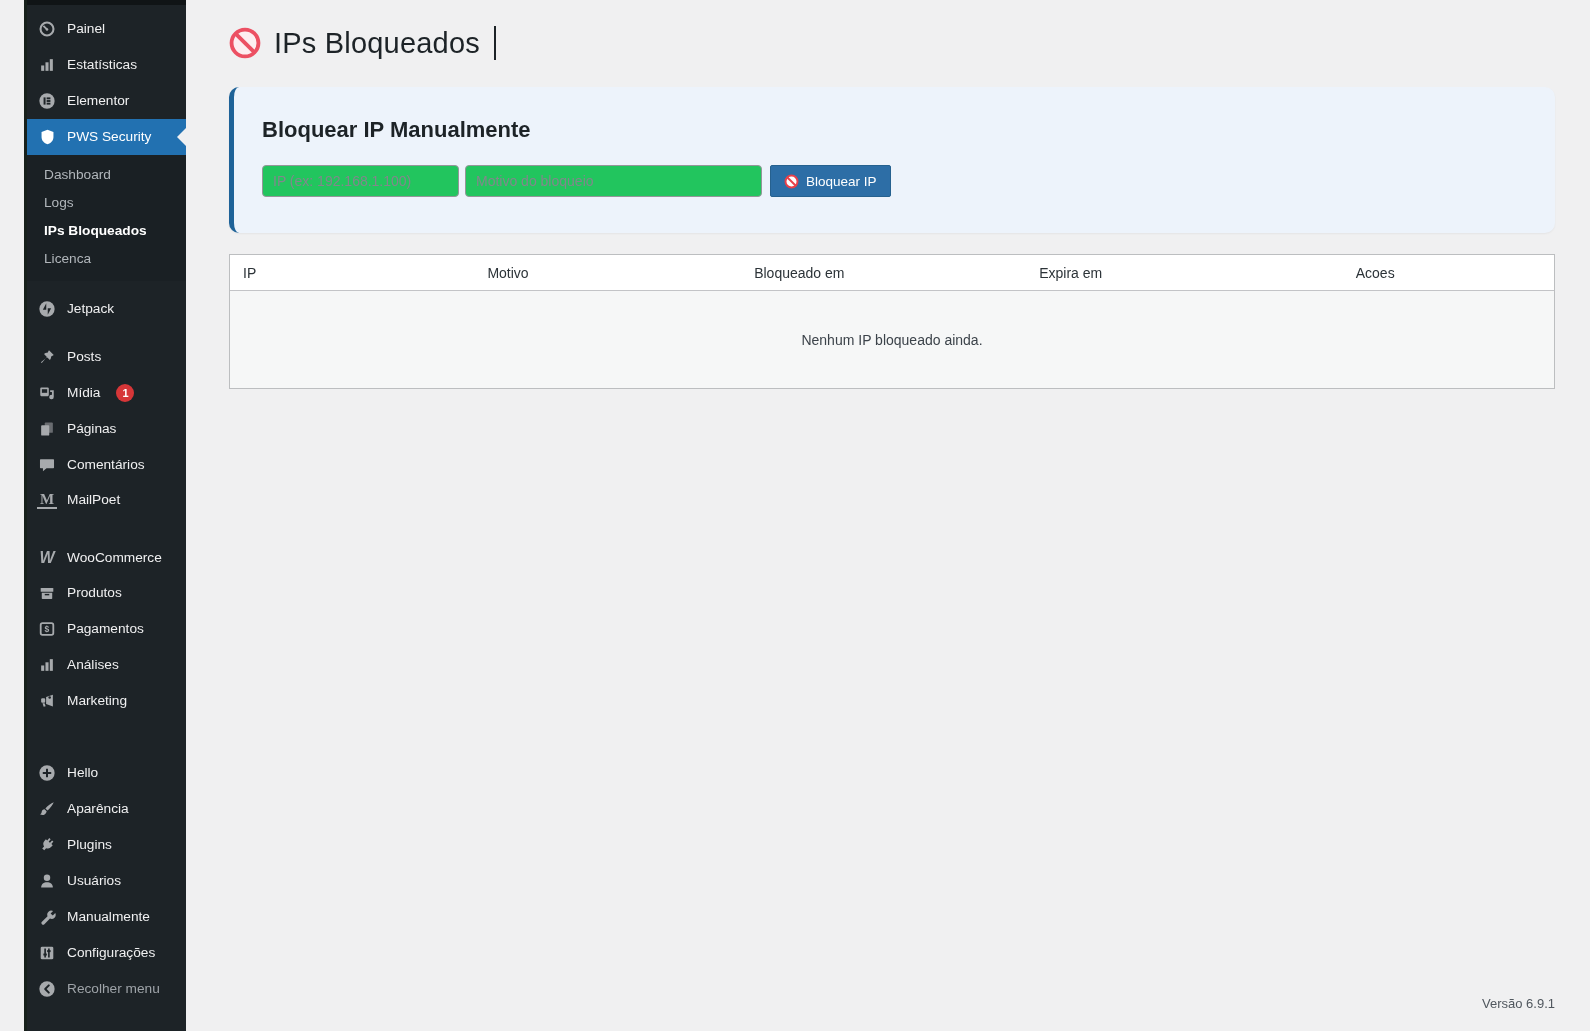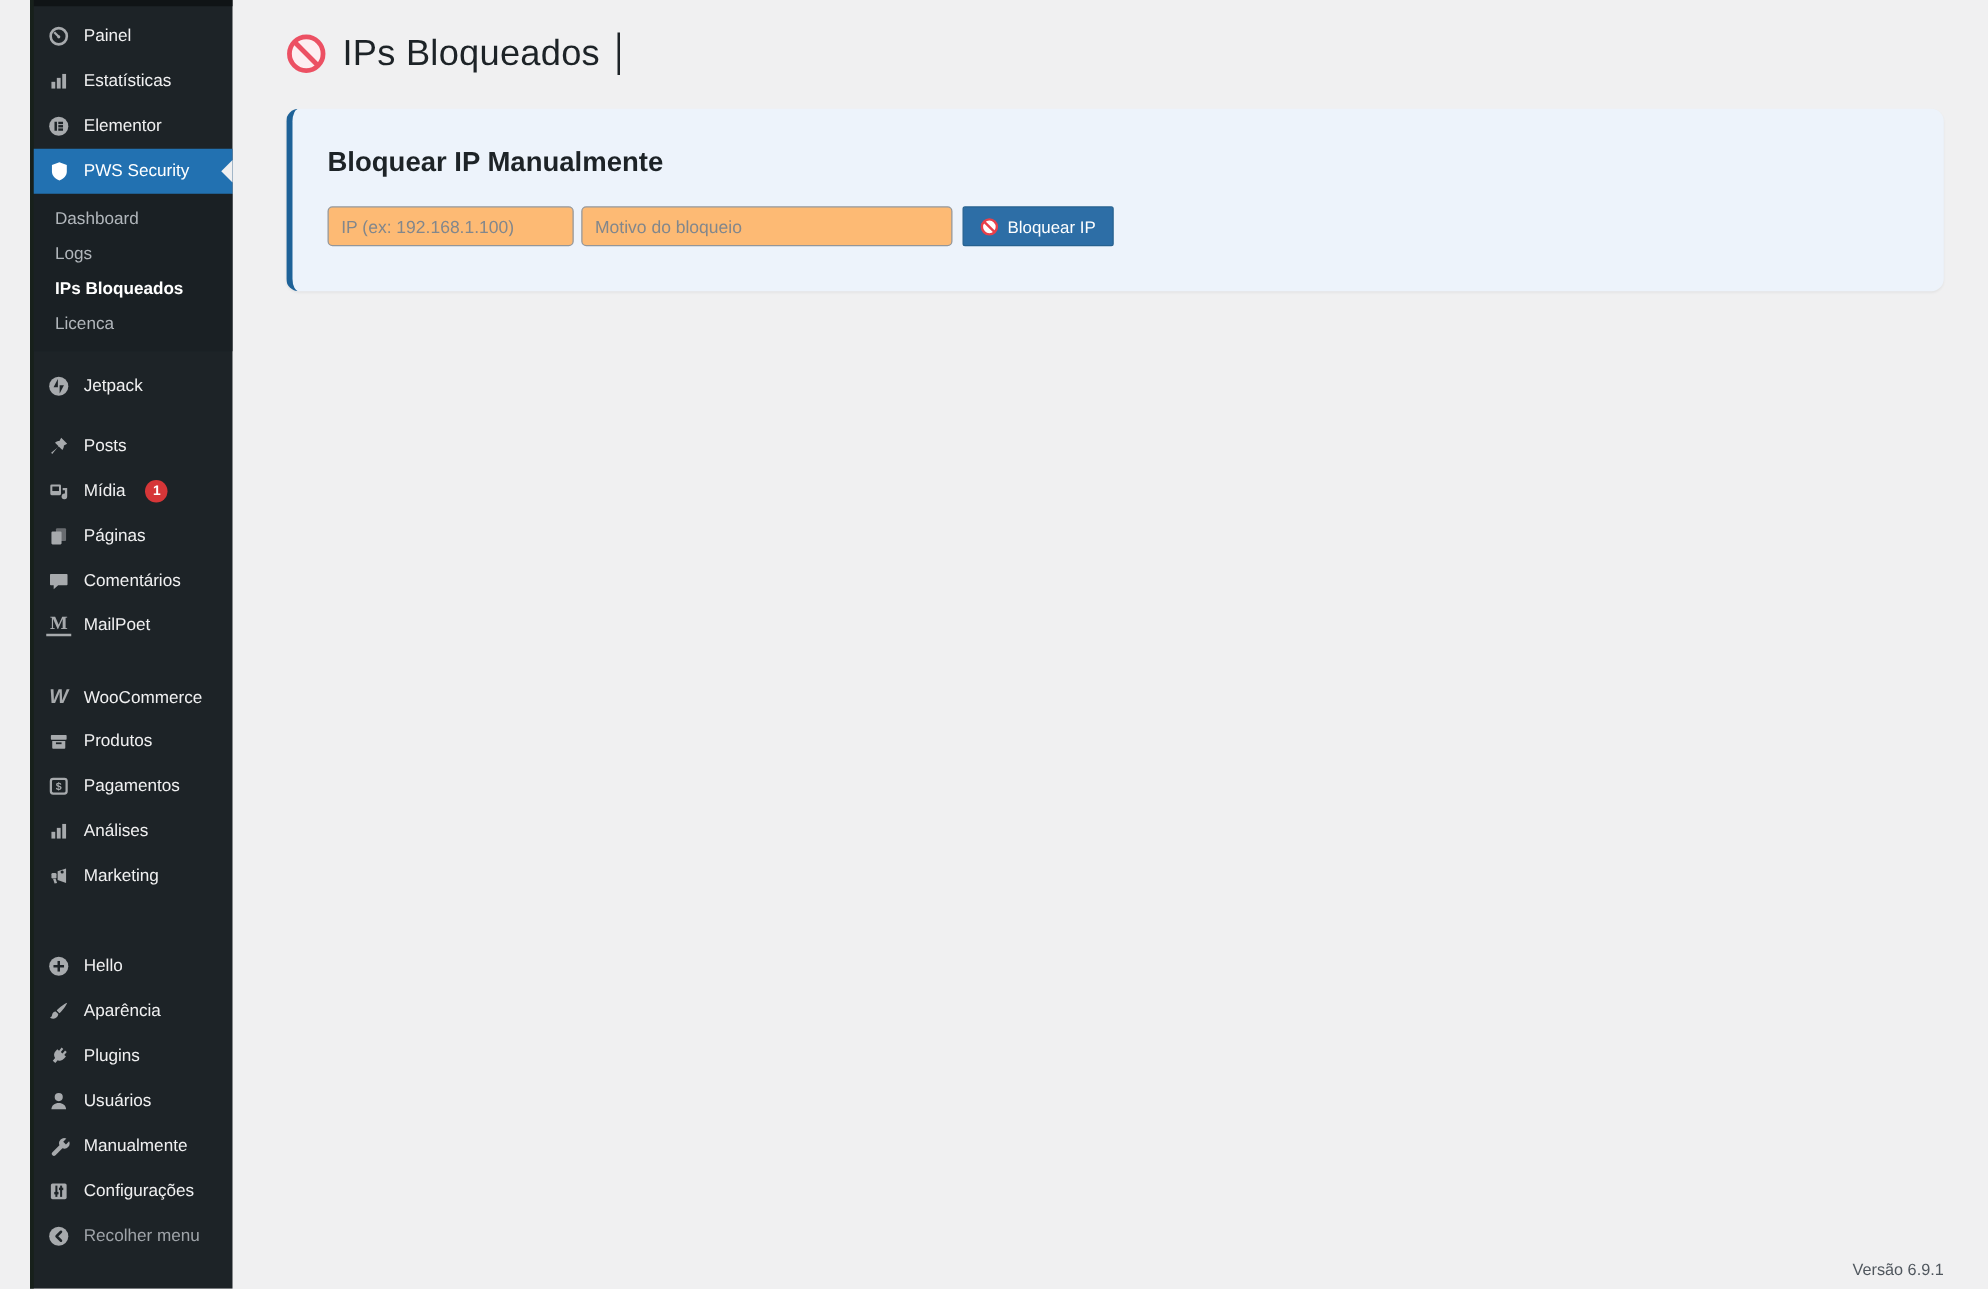"IP (ex: 192.168.1.100)" .txt-input { background: #fdba74 -> #22c55e }
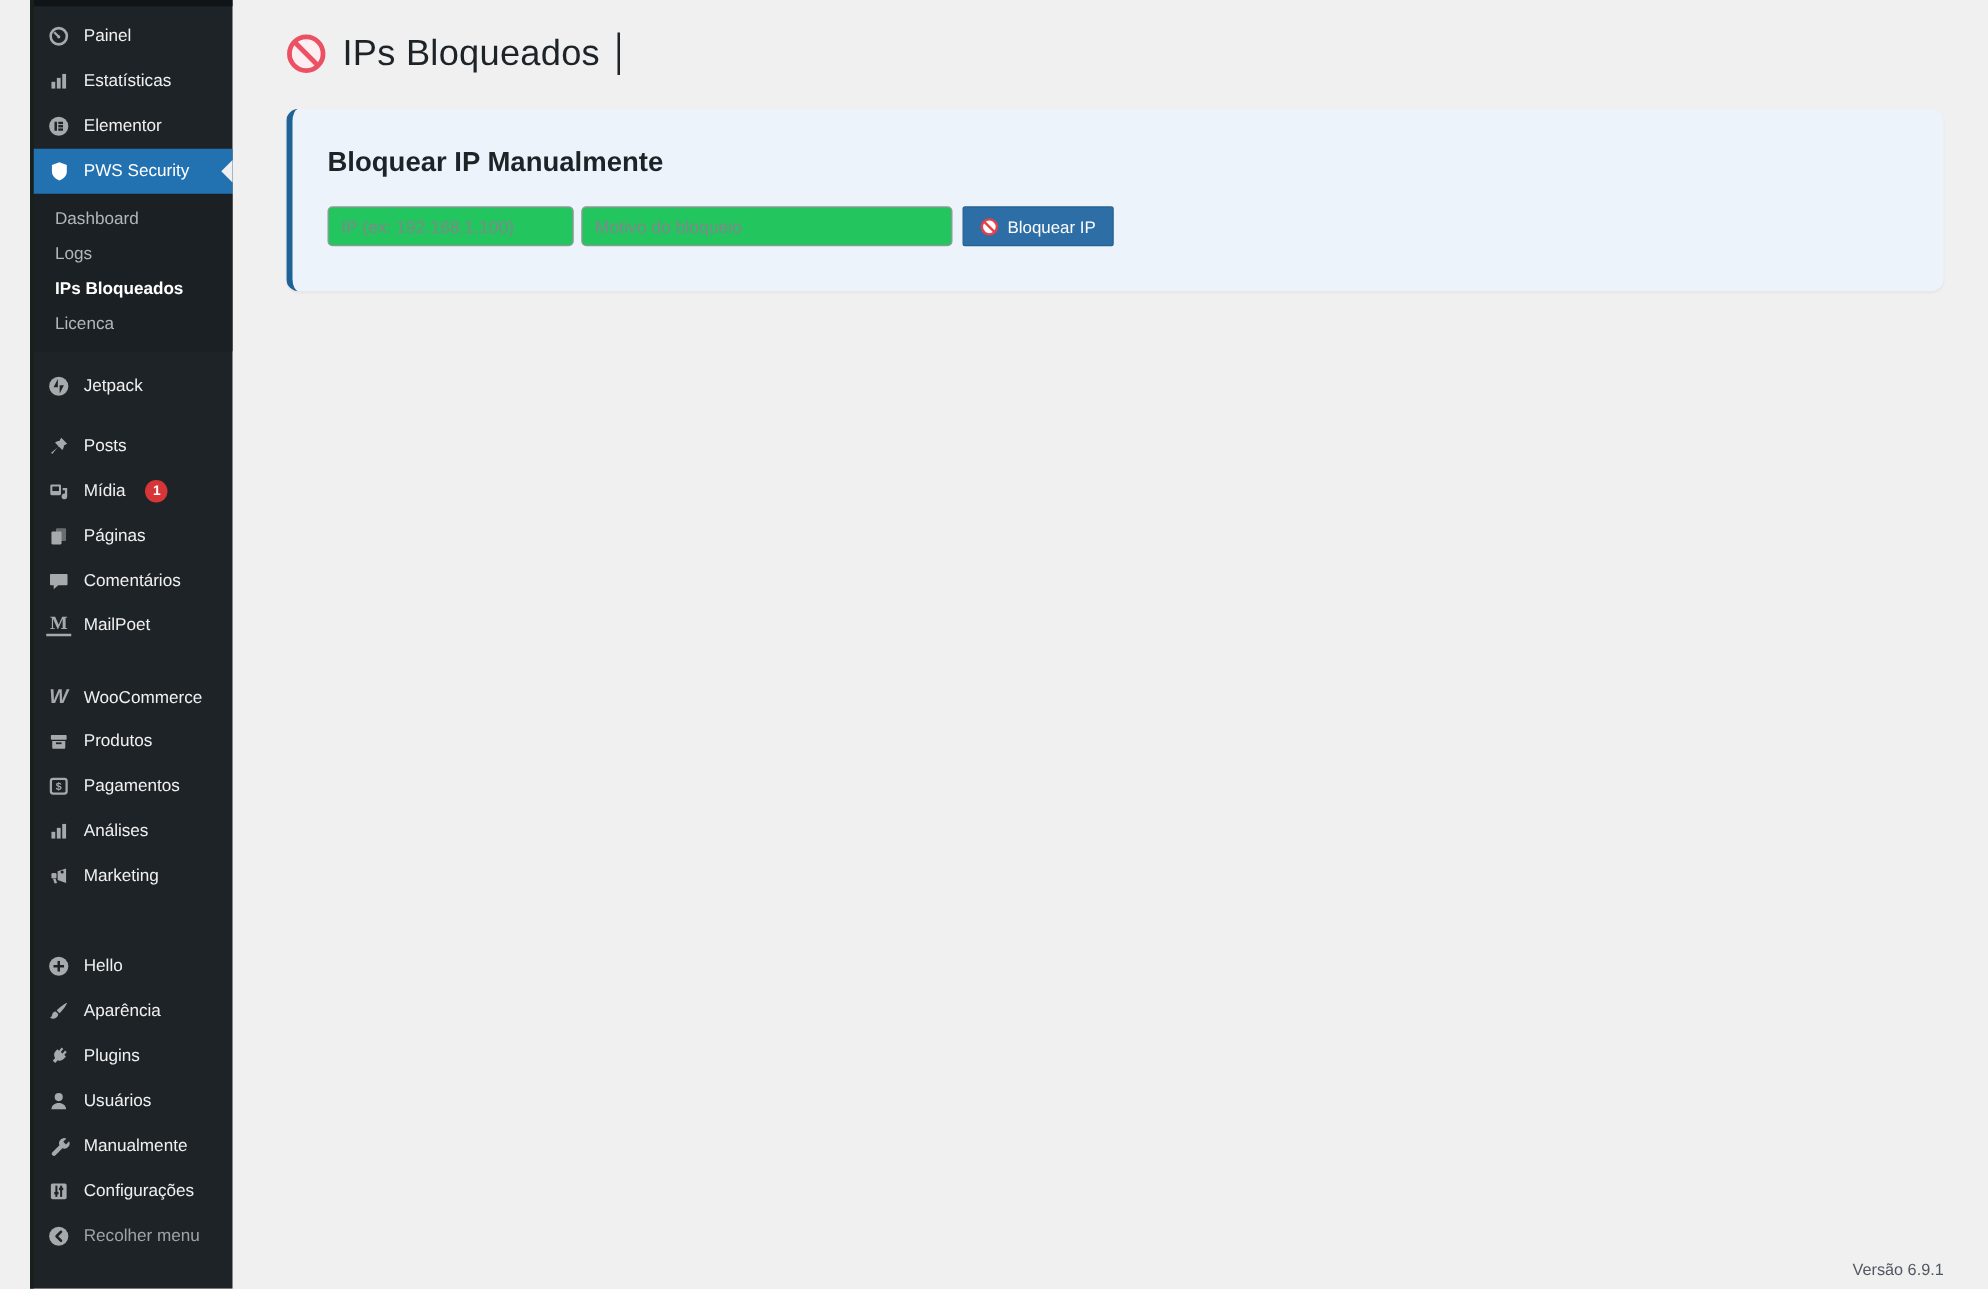"IP" div.ip-table { html: none -> <div> <div> <div>IP</div> <div>Motivo</div> <div>Bloqueado em</div> <div>Expira em</div> <div>Acoes</div> </div> <div>Nenhum IP bloqueado ainda.</div> </div> }
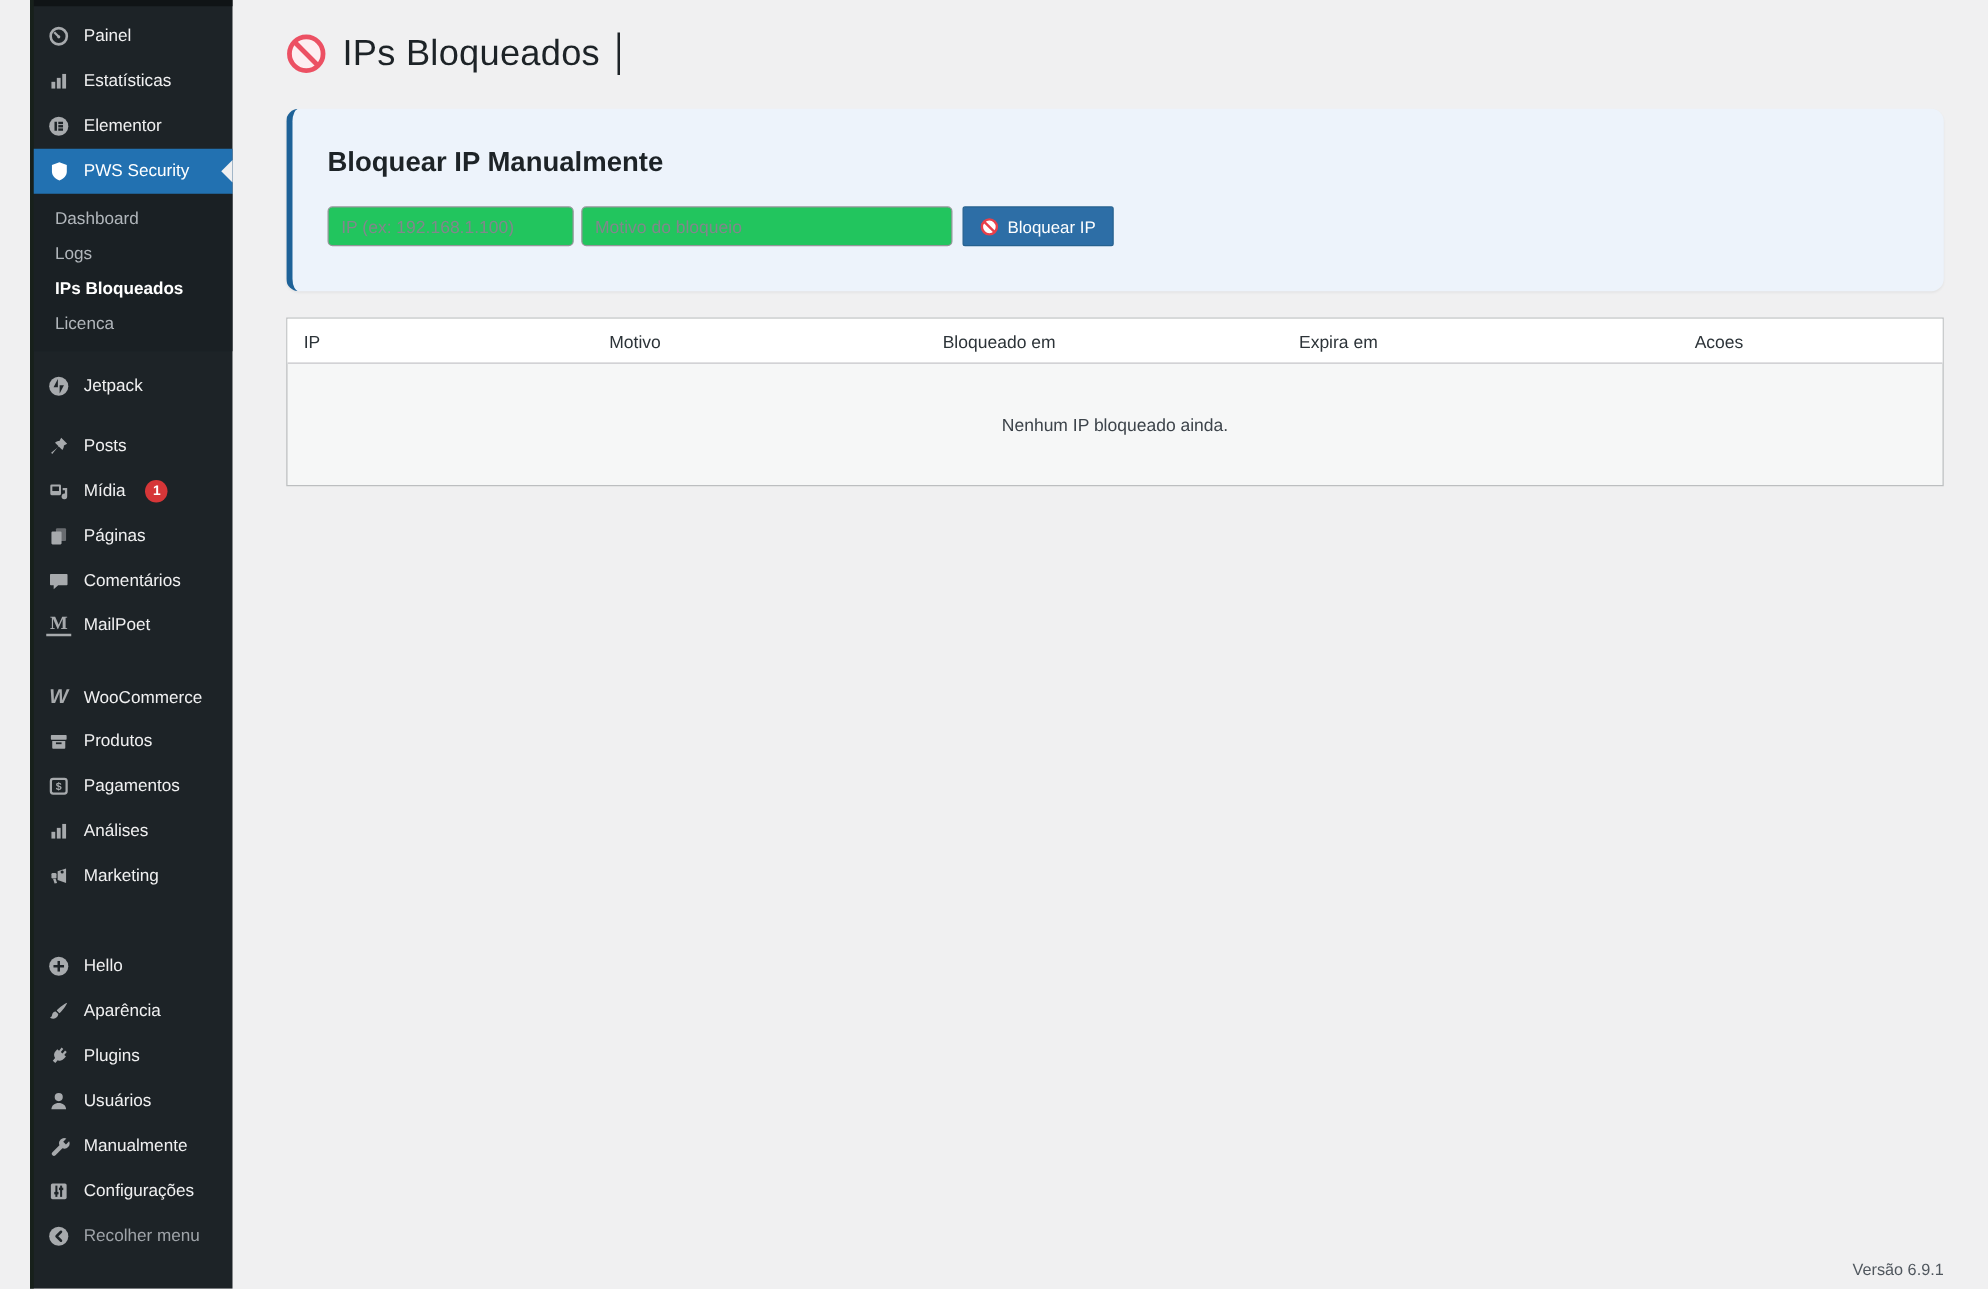"Versão 6.9.1" .version-footer { bottom: 8px -> 20px }
